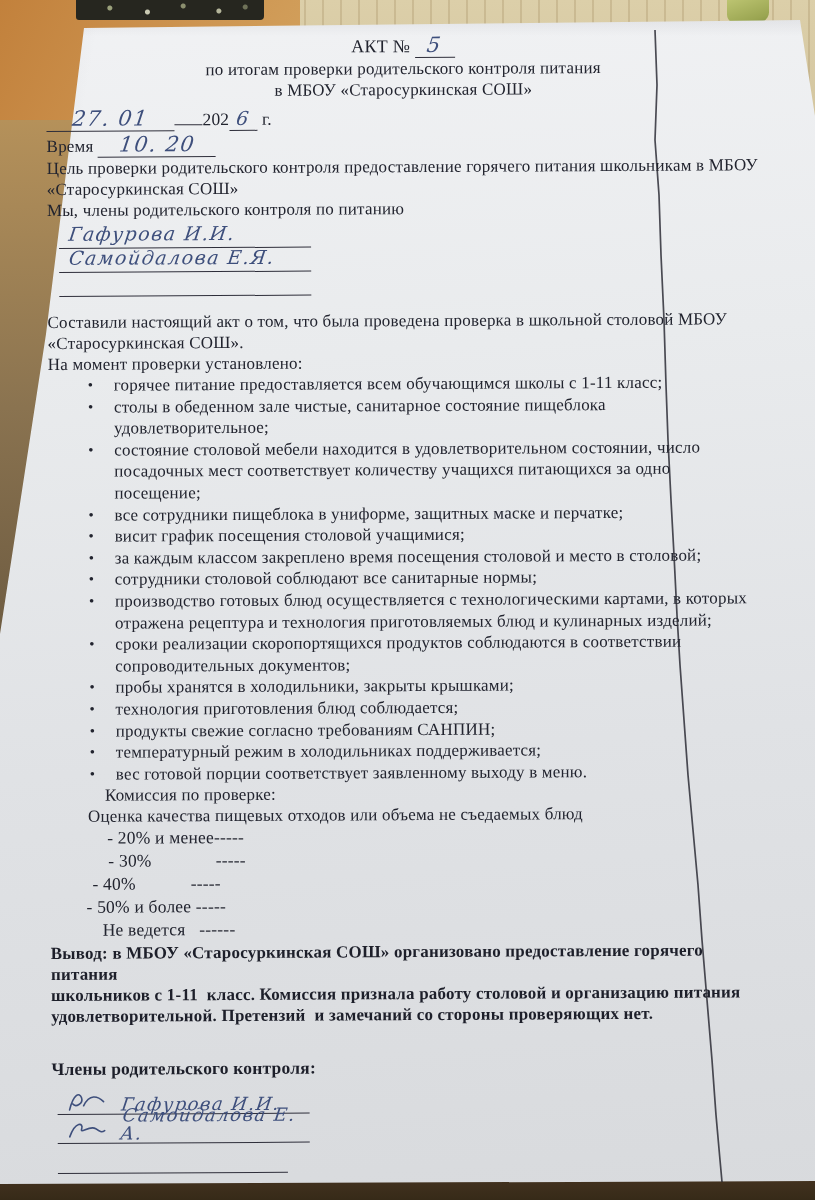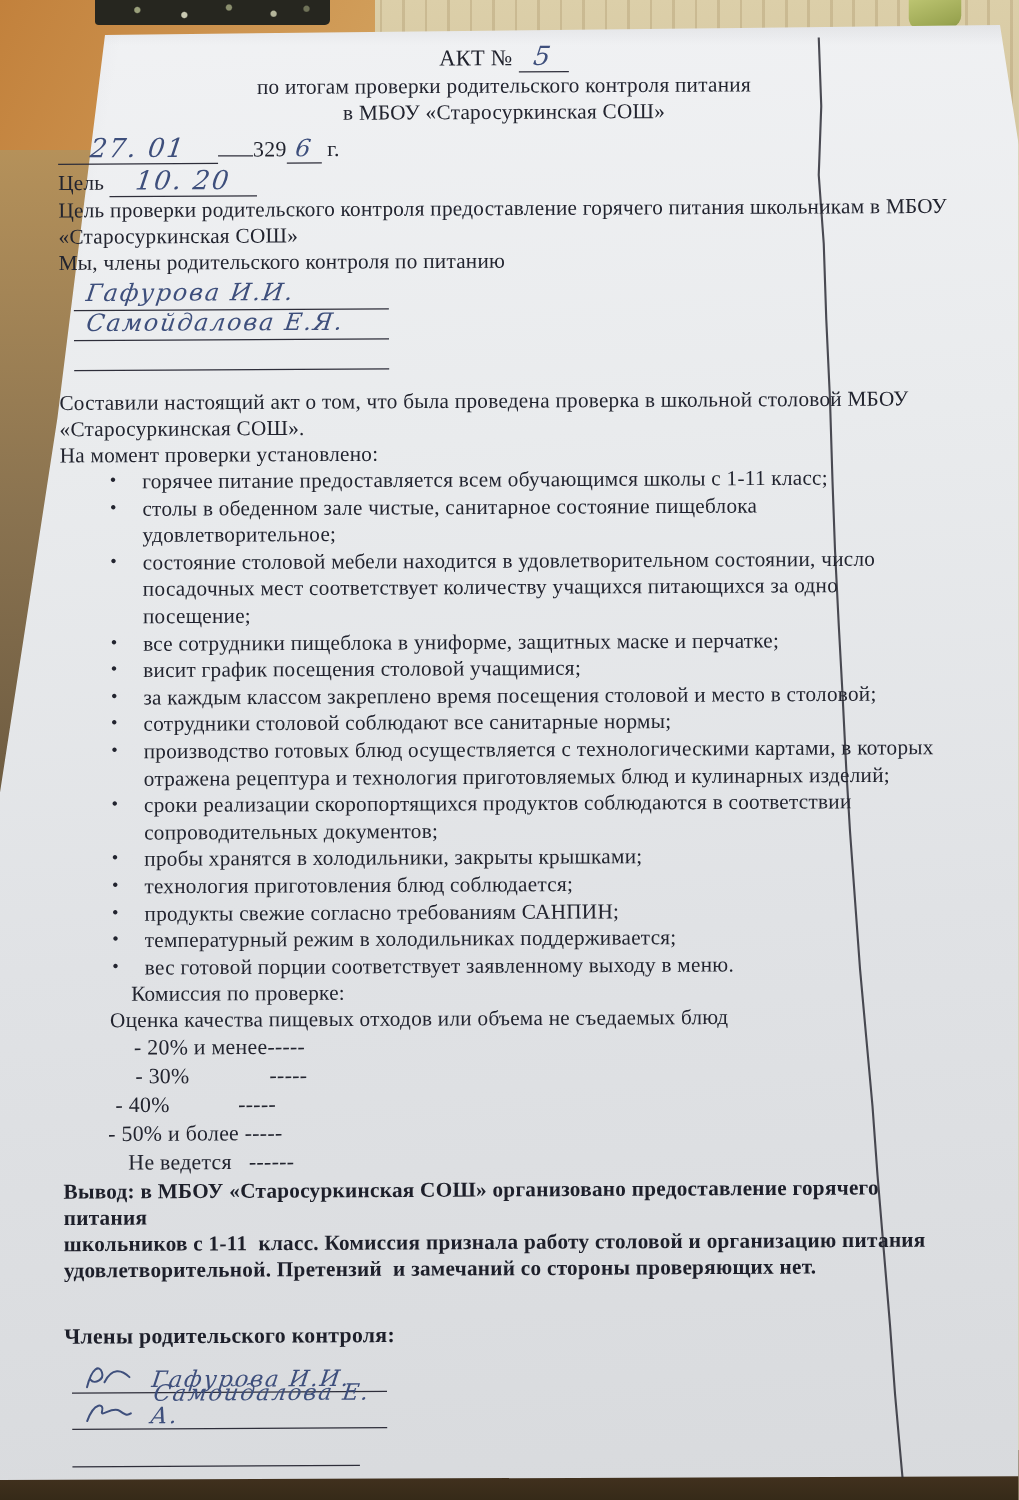"329" span { text: 329 -> 202 }
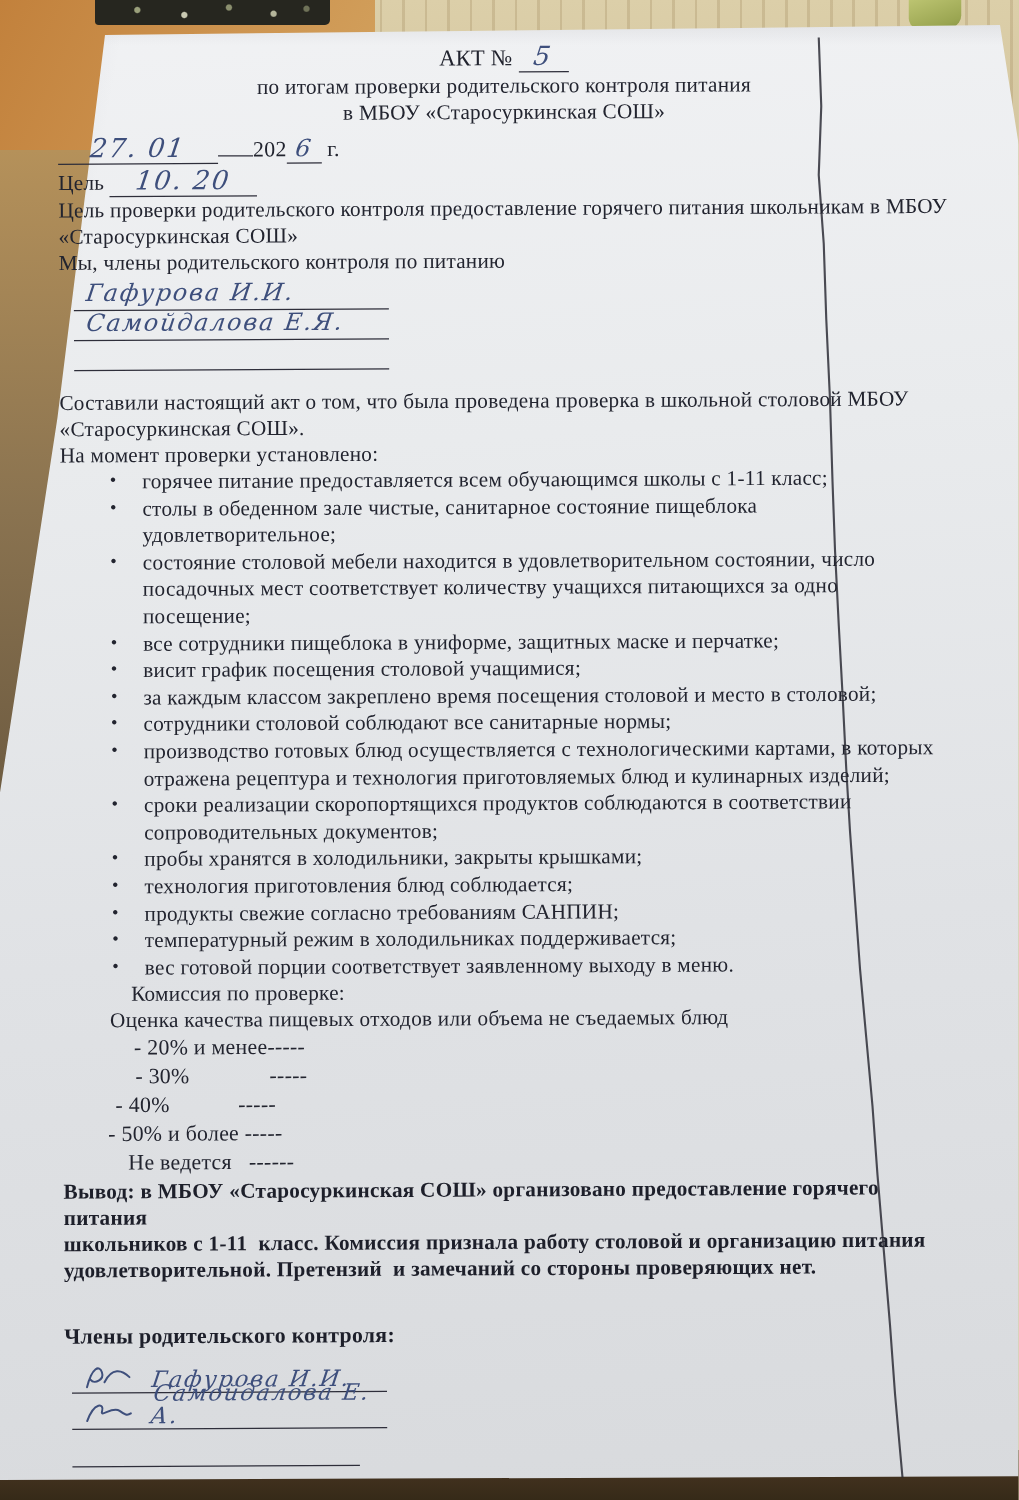"Цель" span { text: Цель -> Время }
